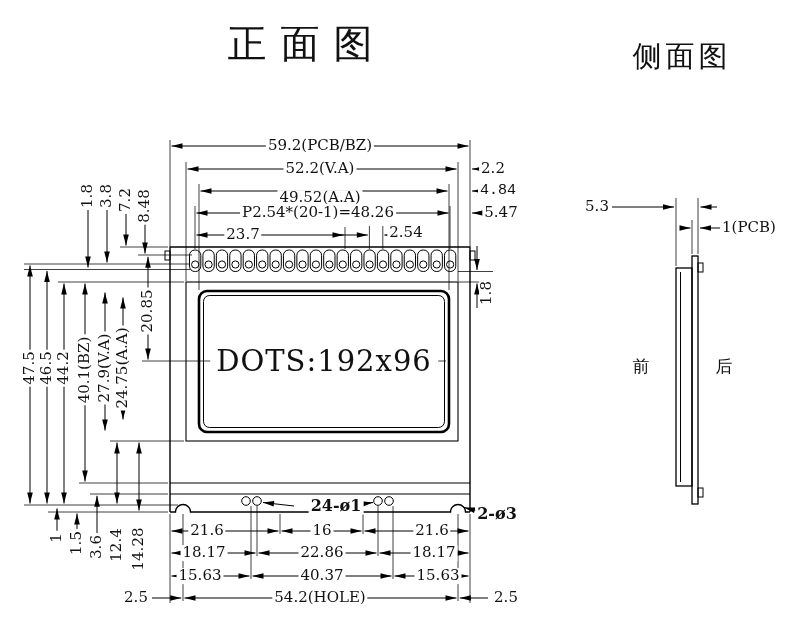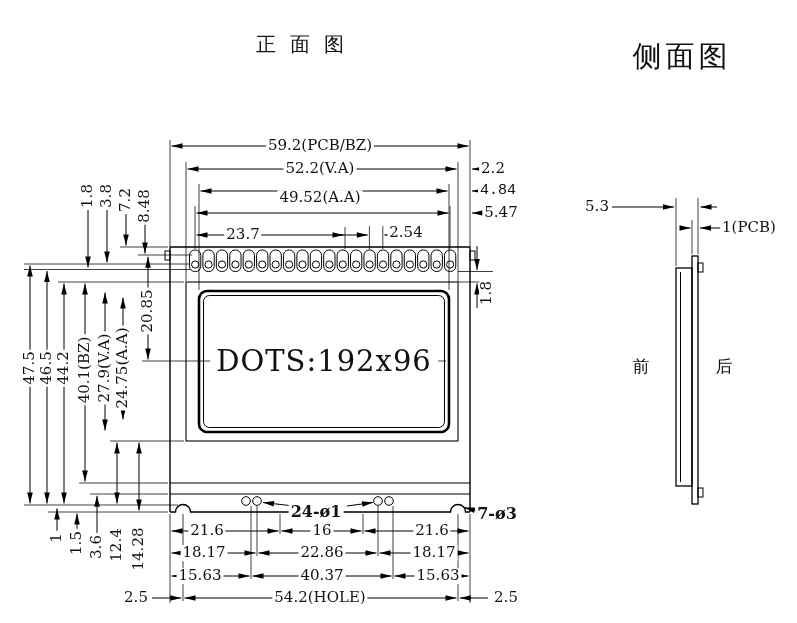"正面图" .title { font-size: 20px -> 39px }
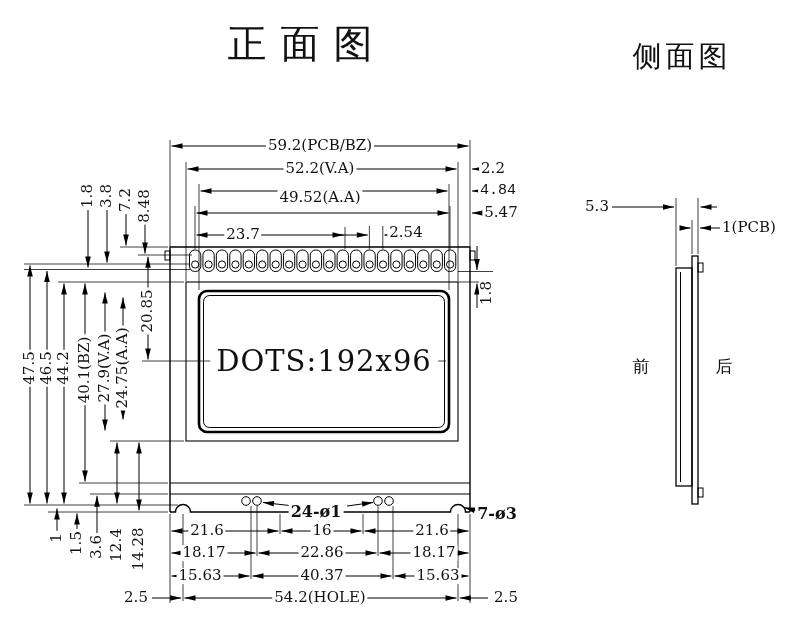"P2.54*(20-1)=48.26" div.lbl { html: none -> <div>P2.54*(20-1)=48.26</div> }
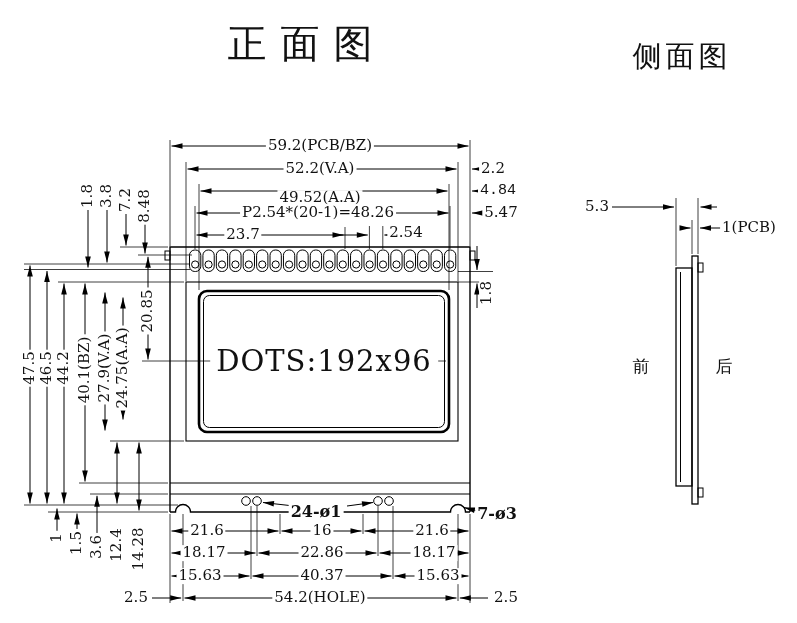"24-ø1" div.lbl { left: 316px -> 336px; margin-top: 6px -> none }
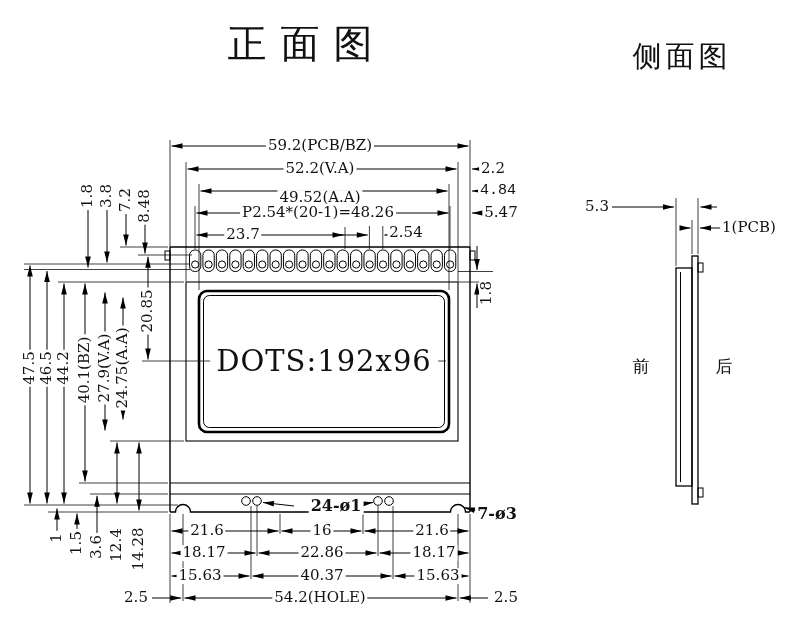"7-ø3" div.lbl { text: 7-ø3 -> 2-ø3 }
